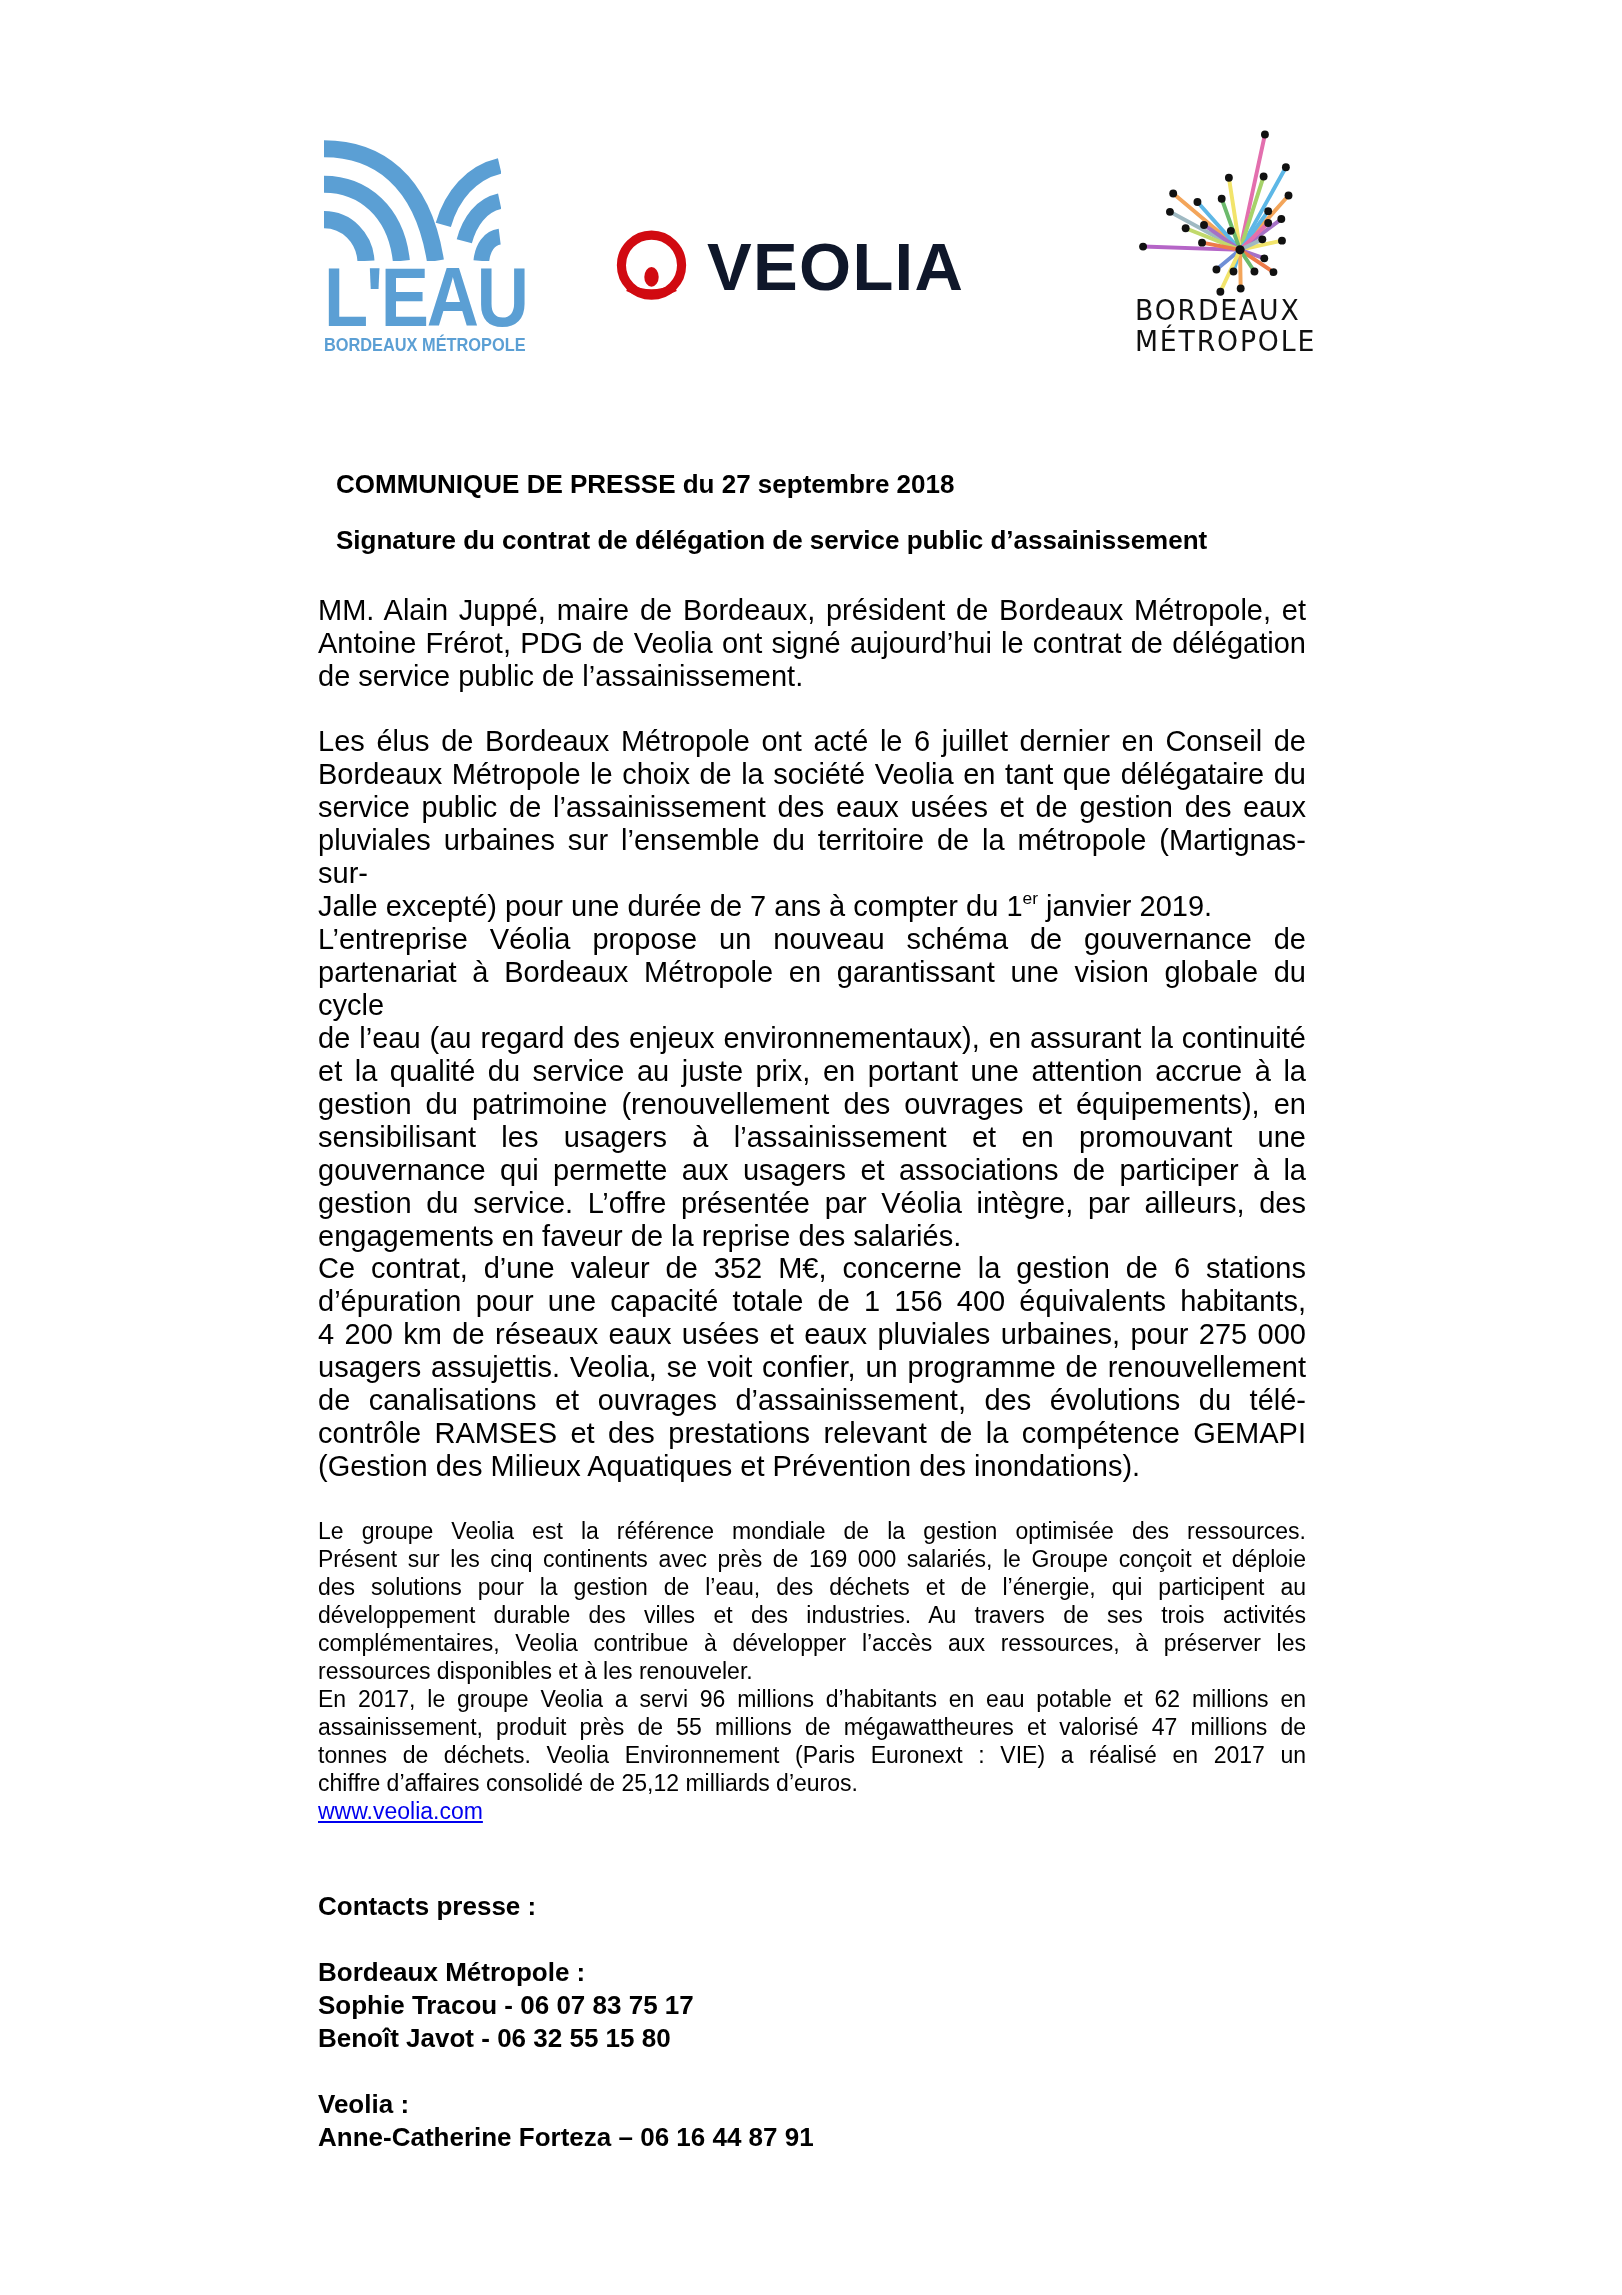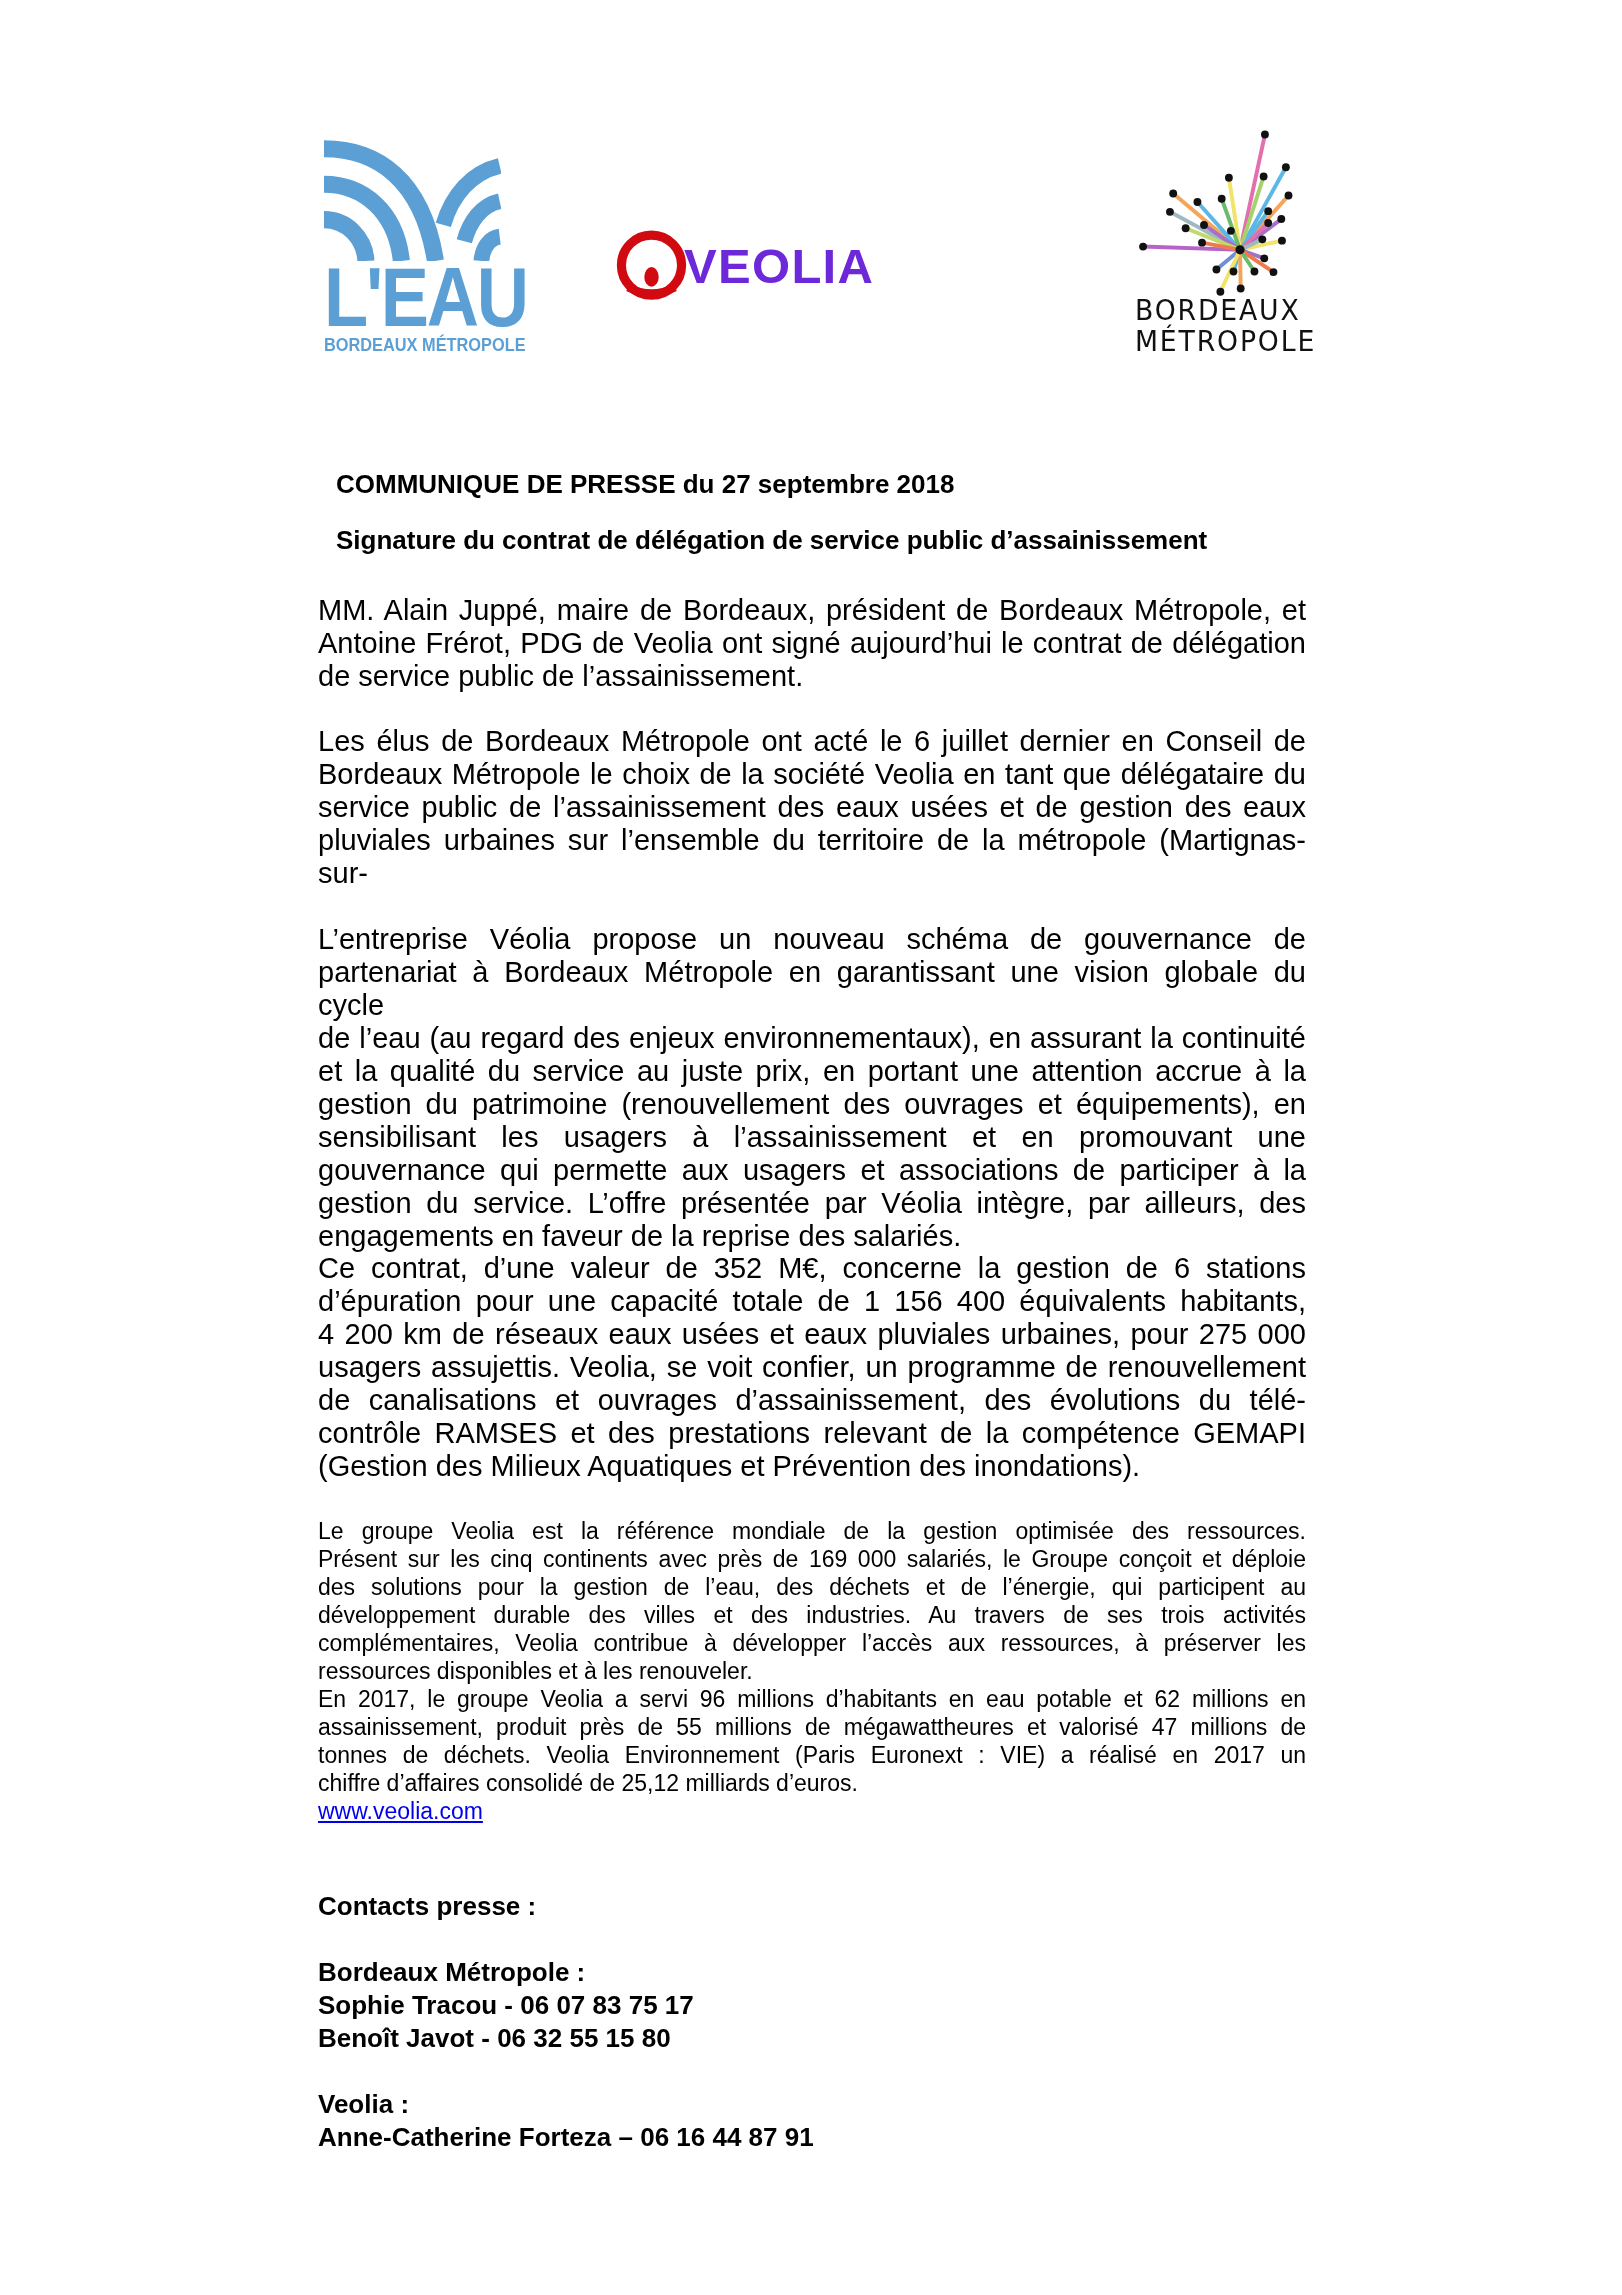"VEOLIA" .veolia-word { color: #6d28d9 -> #0f172a; font-size: 49px -> 67px; left: 72px -> 95px }
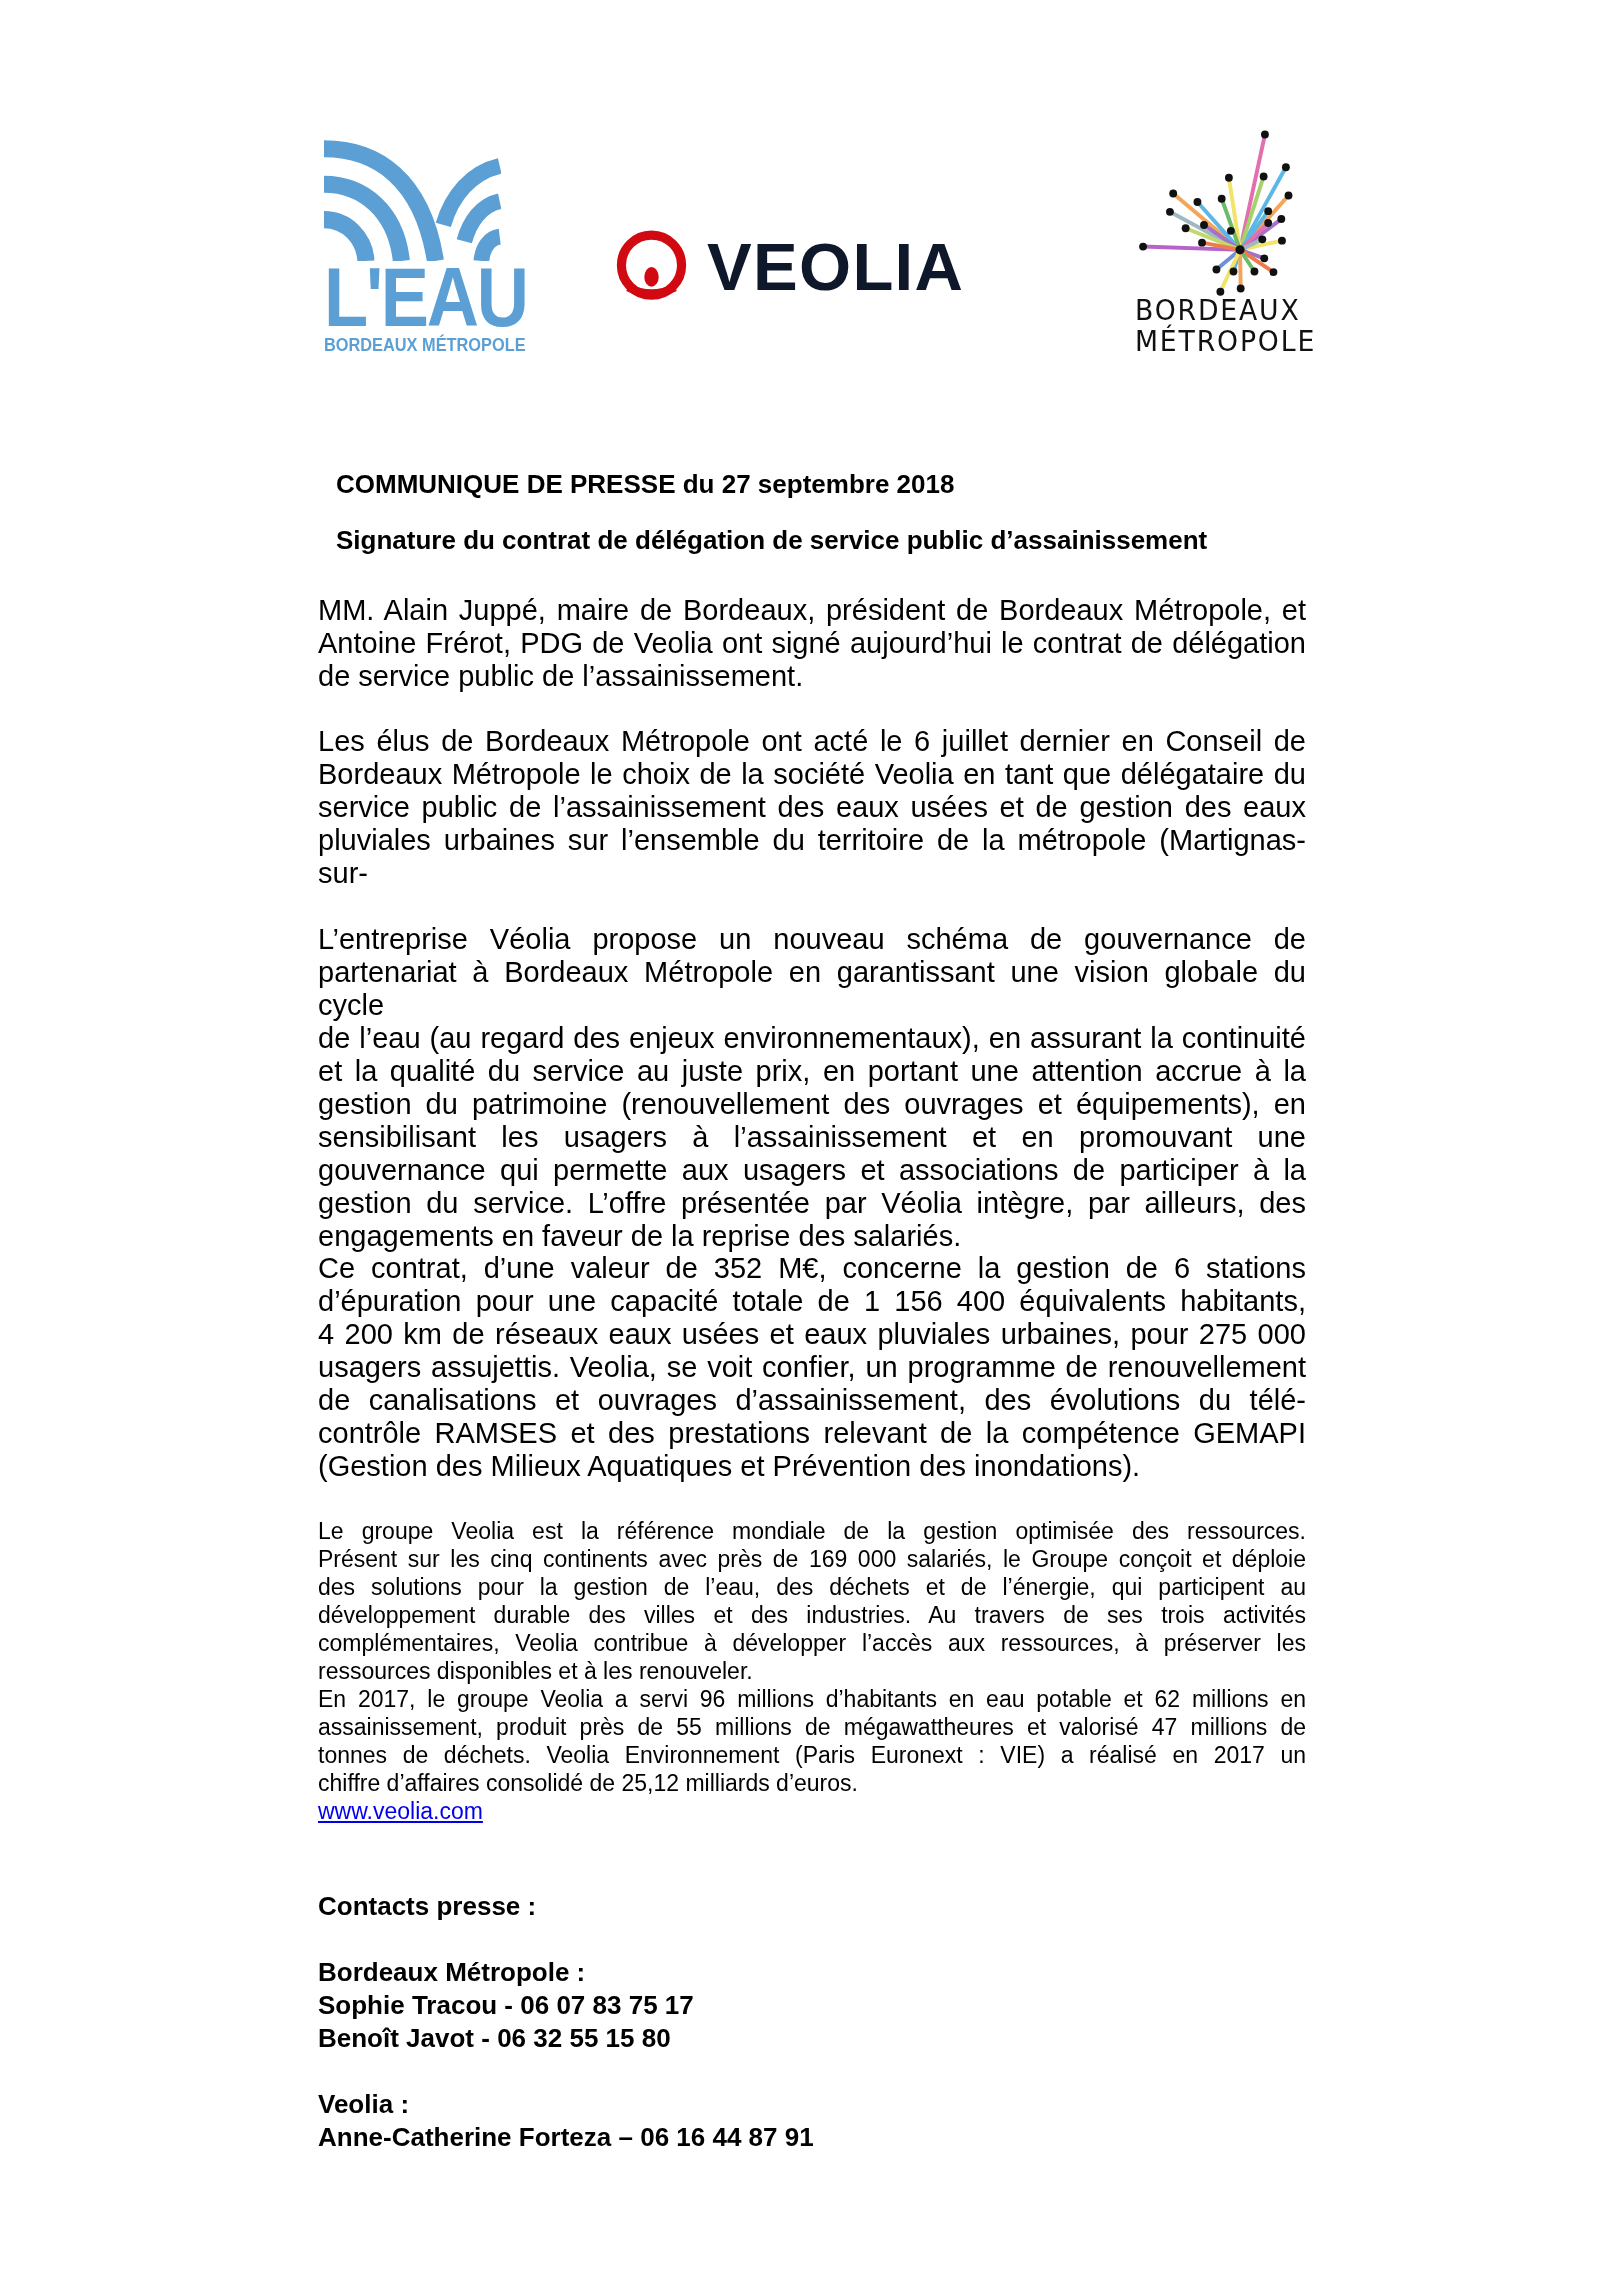"Jalle excepté) pour une durée" span.lastline { html: none -> <span><span>Jalle excepté) pour une durée de 7 ans à compter du 1</span><sup>er</sup><span> janvier 2019.</span></span> }
